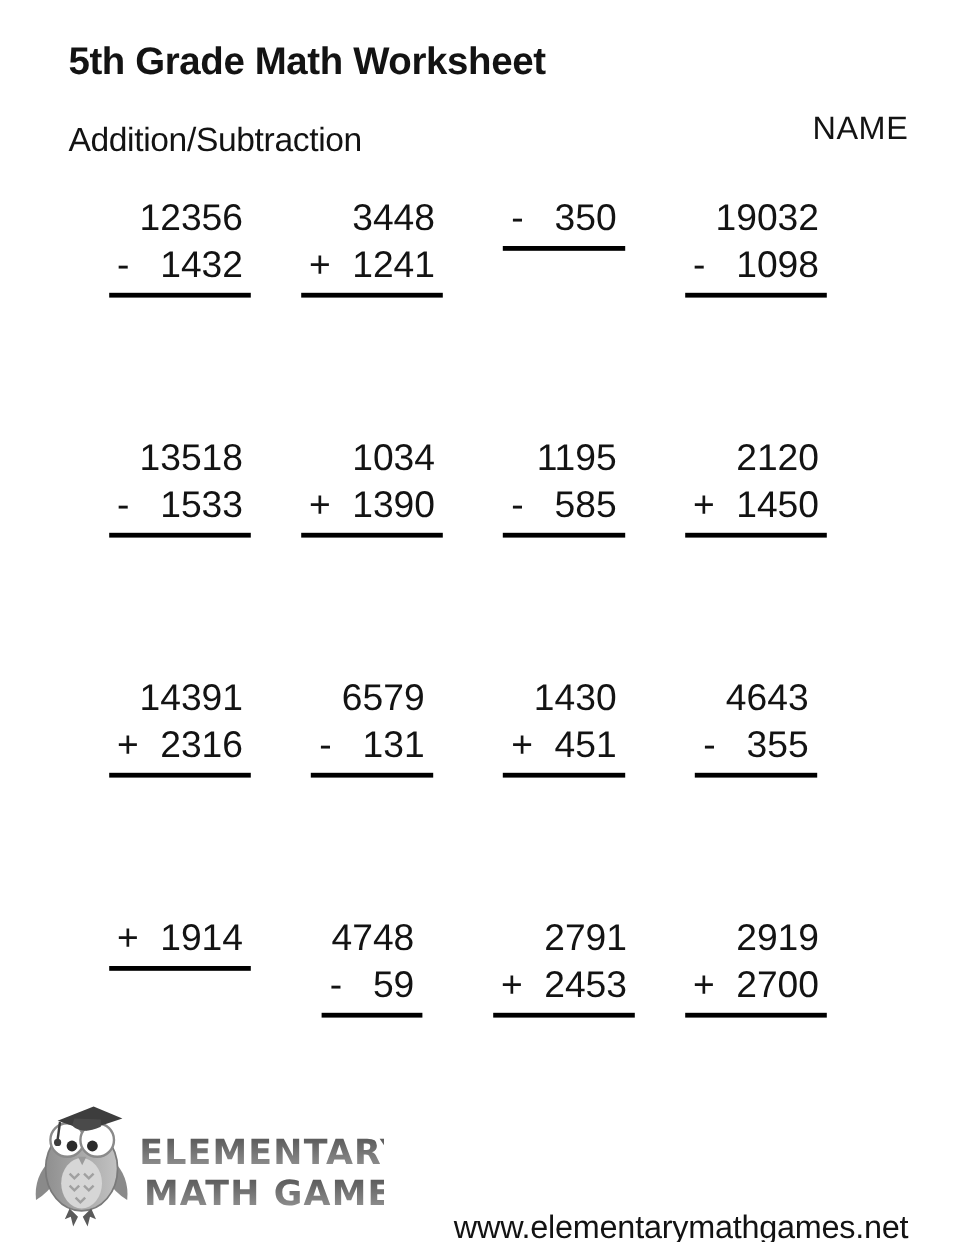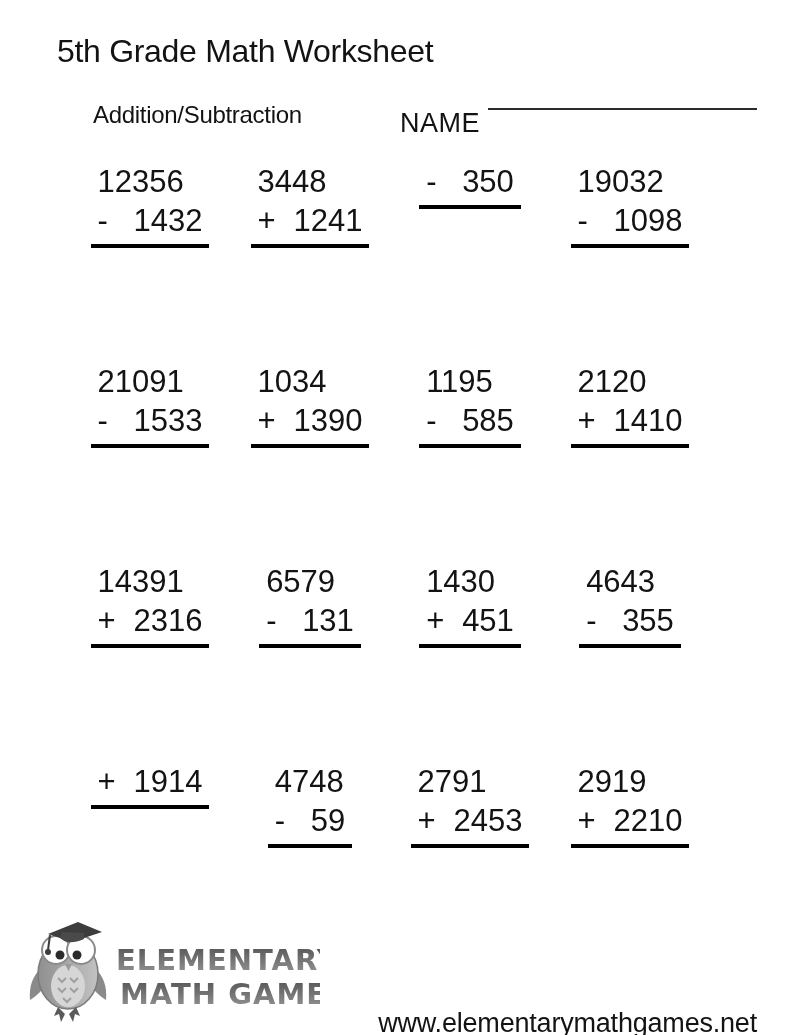"5th Grade Math Worksheet" .title { font-weight: none -> bold }
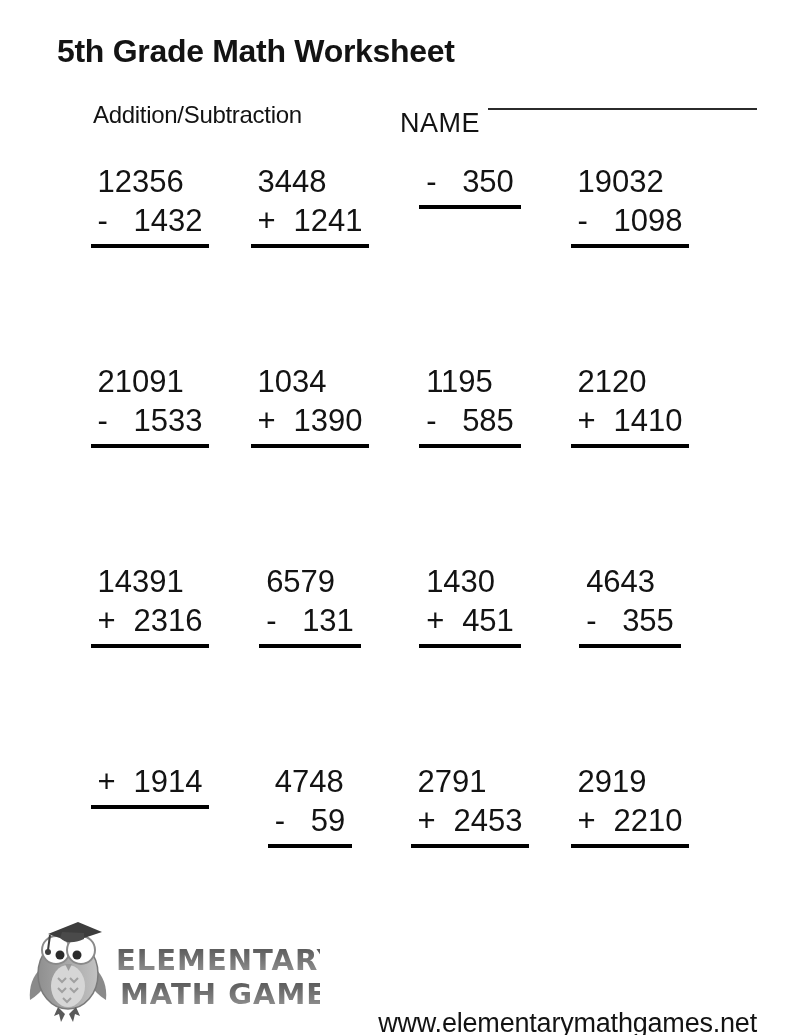"Addition/Subtraction" .subtitle { font-size: 24px -> 28px; margin-left: 36px -> none }
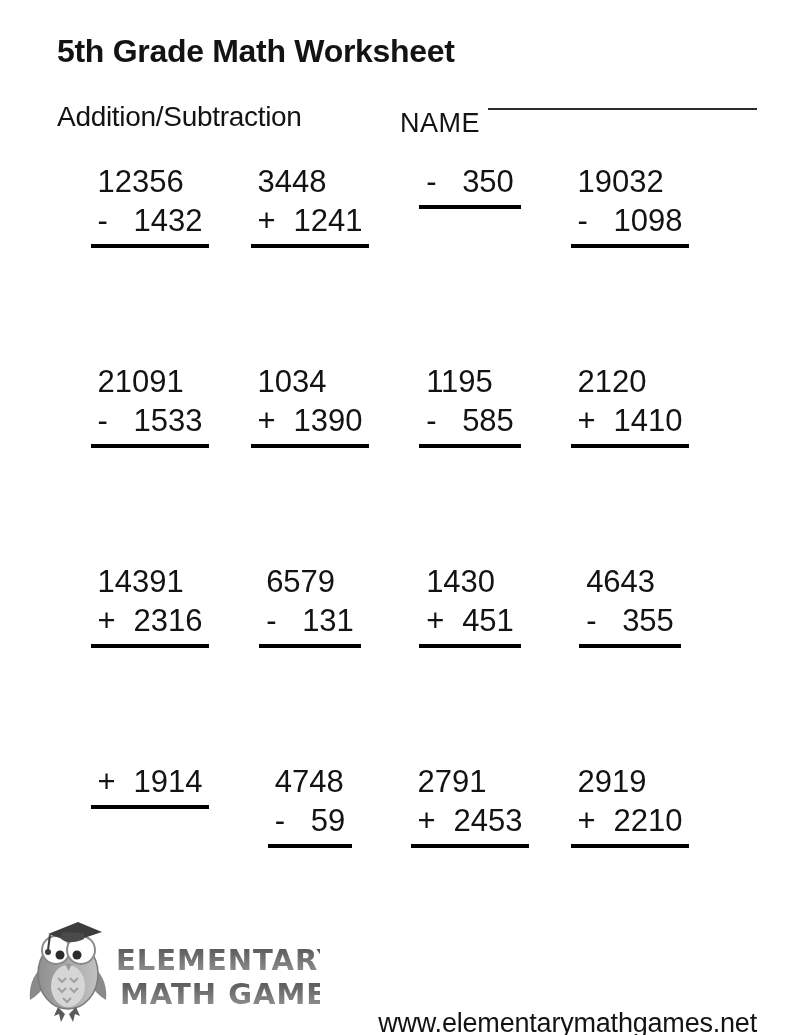"NAME" .name-row { align-items: flex-start -> flex-end; flex-direction: none -> column; top: 108px -> 92px }
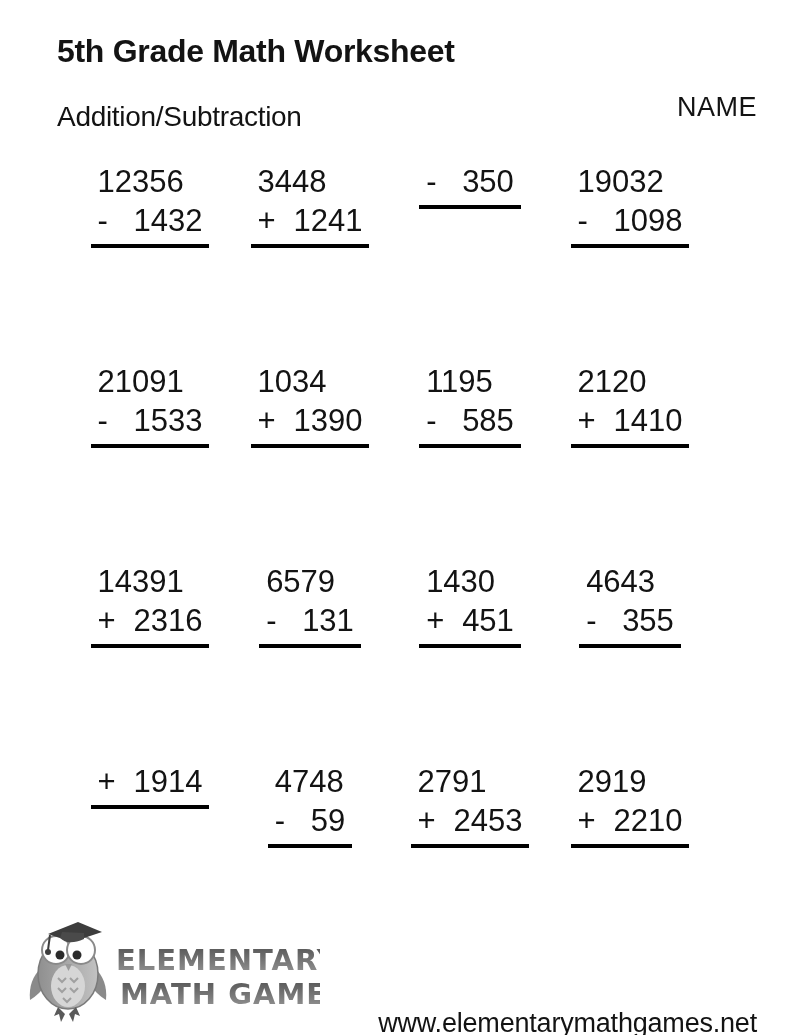"12356" .problem .top { text-align: none -> right }
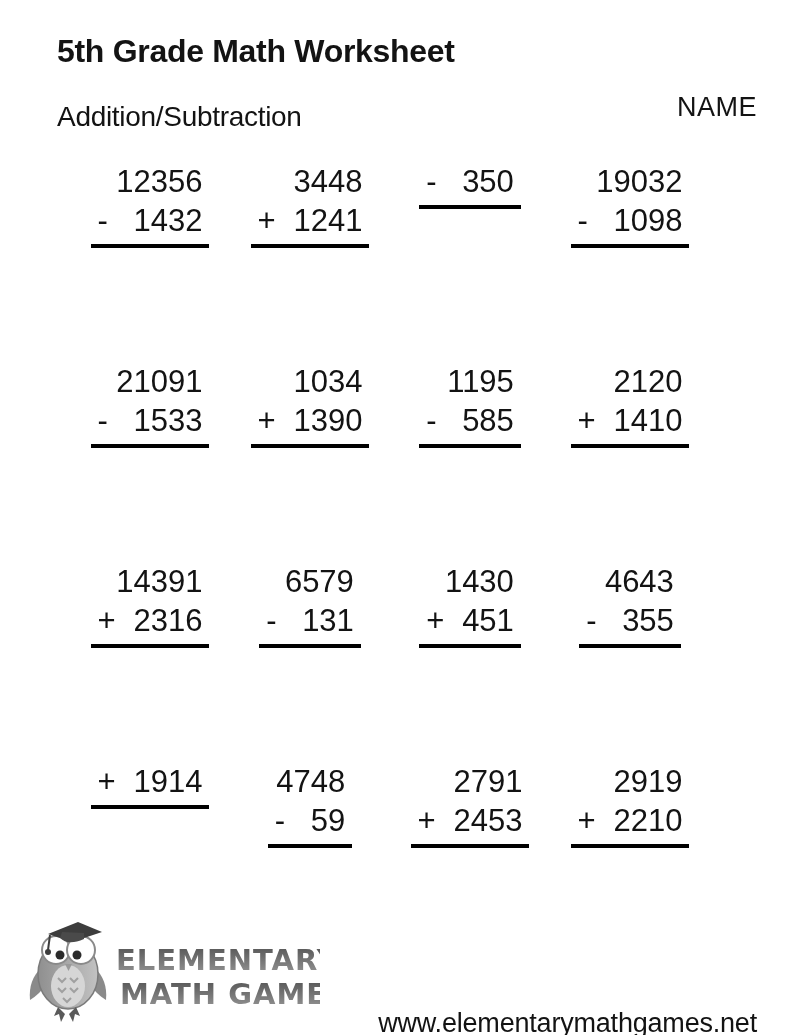"21091" div.top { text: 21091 -> 13518 }
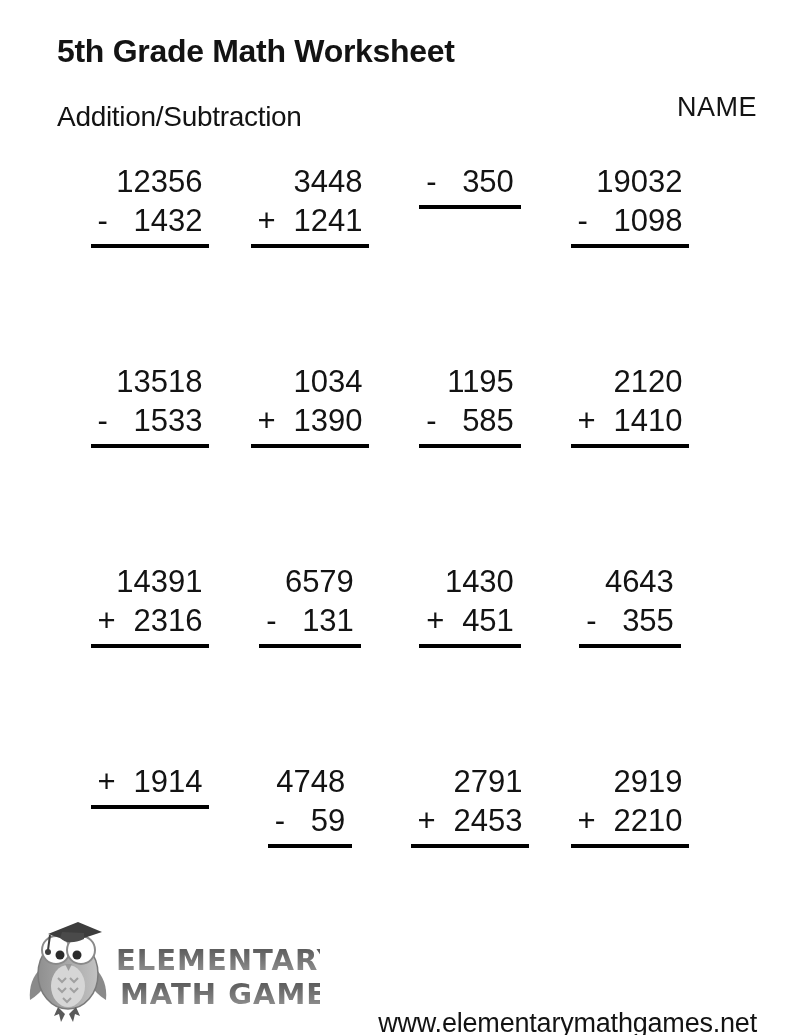"1410" span.num { text: 1410 -> 1450 }
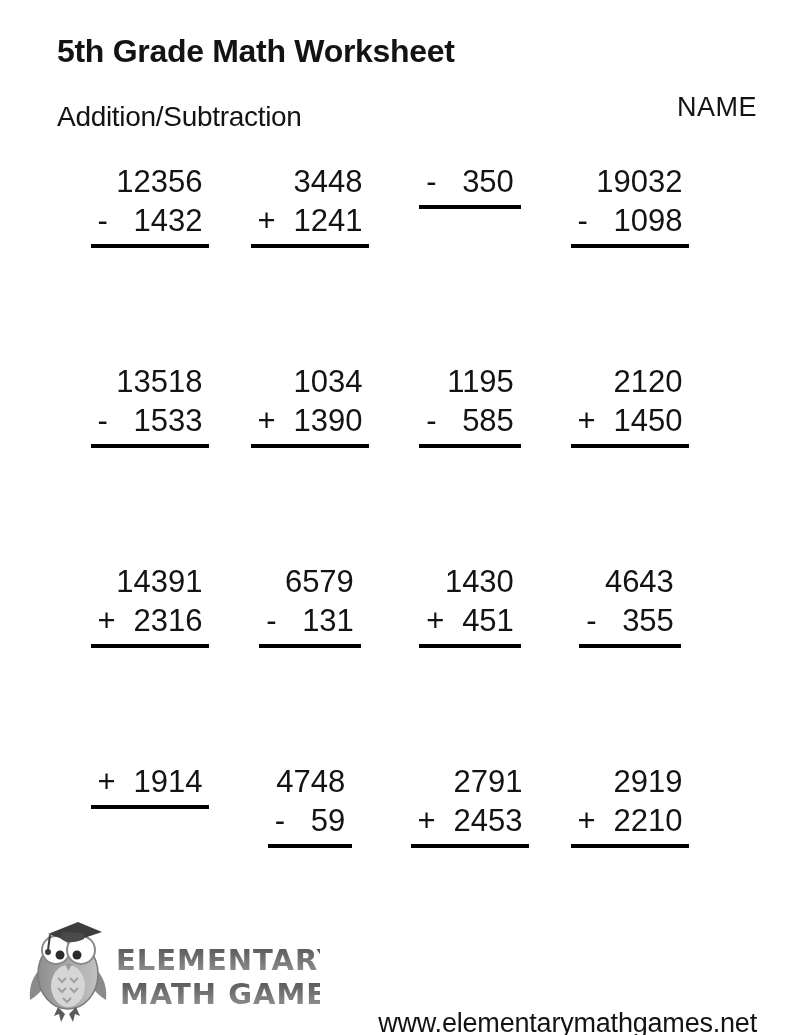"2210" span.num { text: 2210 -> 2700 }
